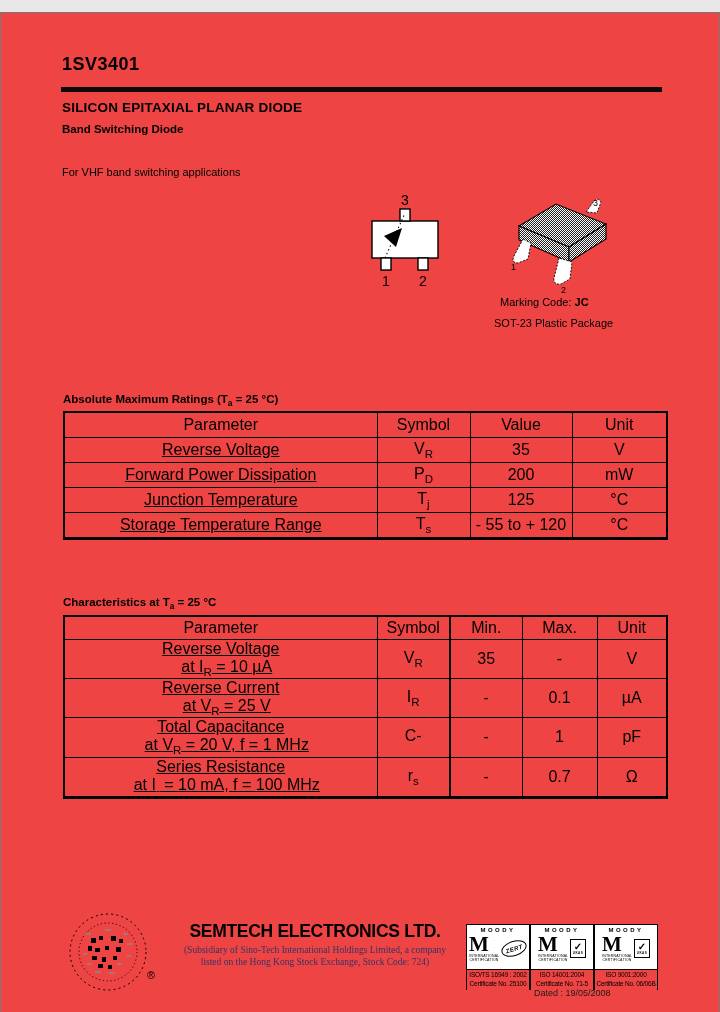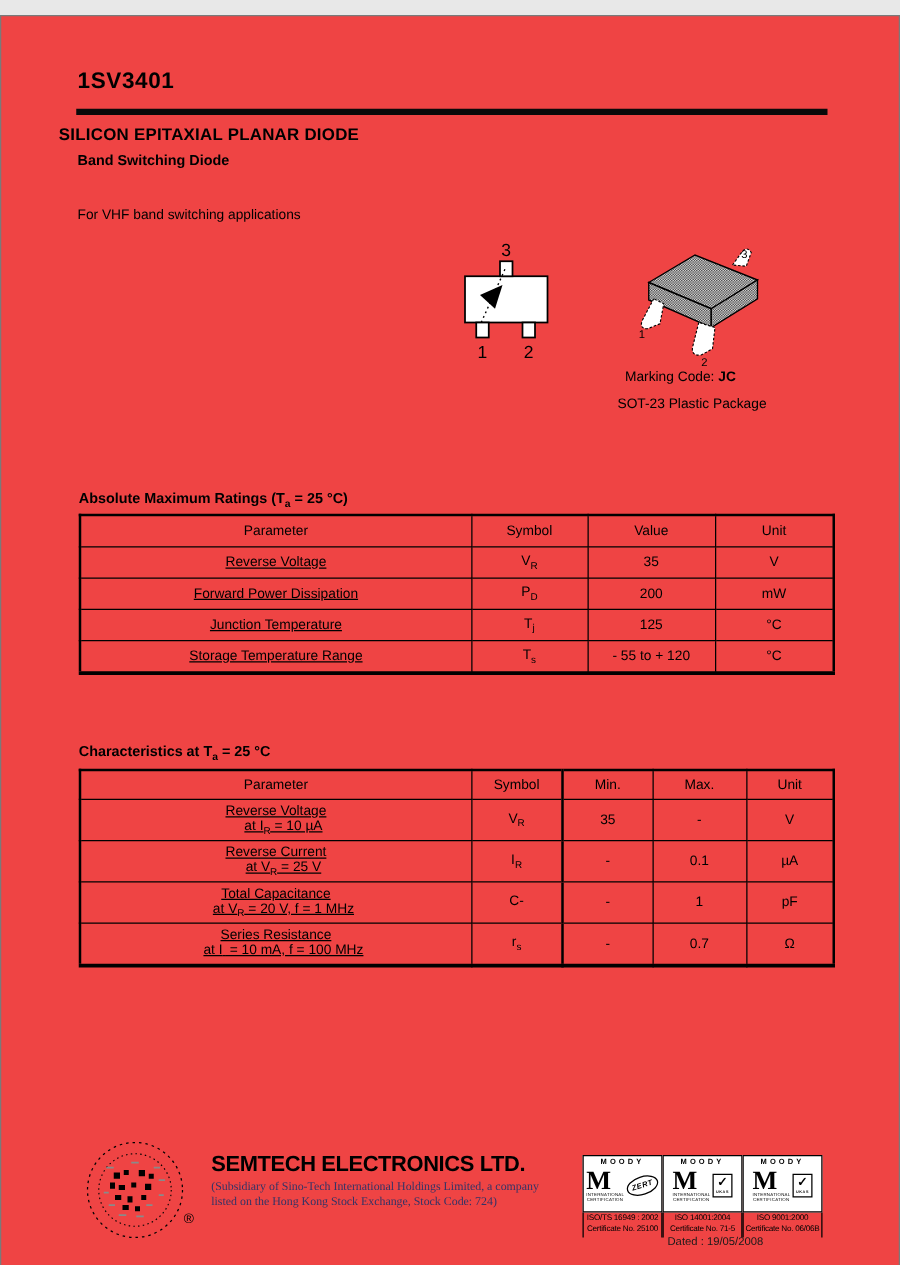"SILICON EPITAXIAL PLANAR DIODE" .doc-title { left: 46px -> 61px }
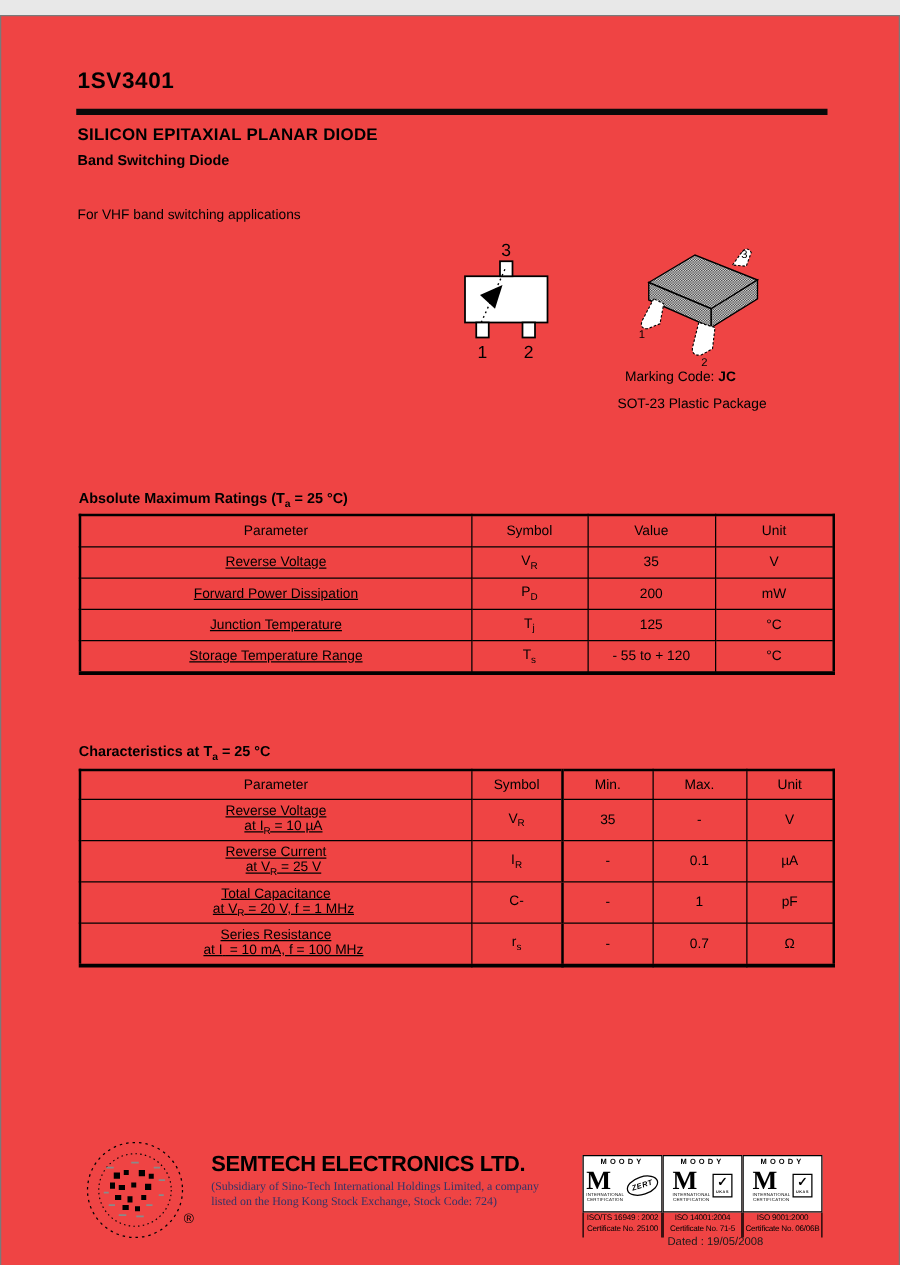"Parameter" table.ds { font-size: 11px -> 16px }
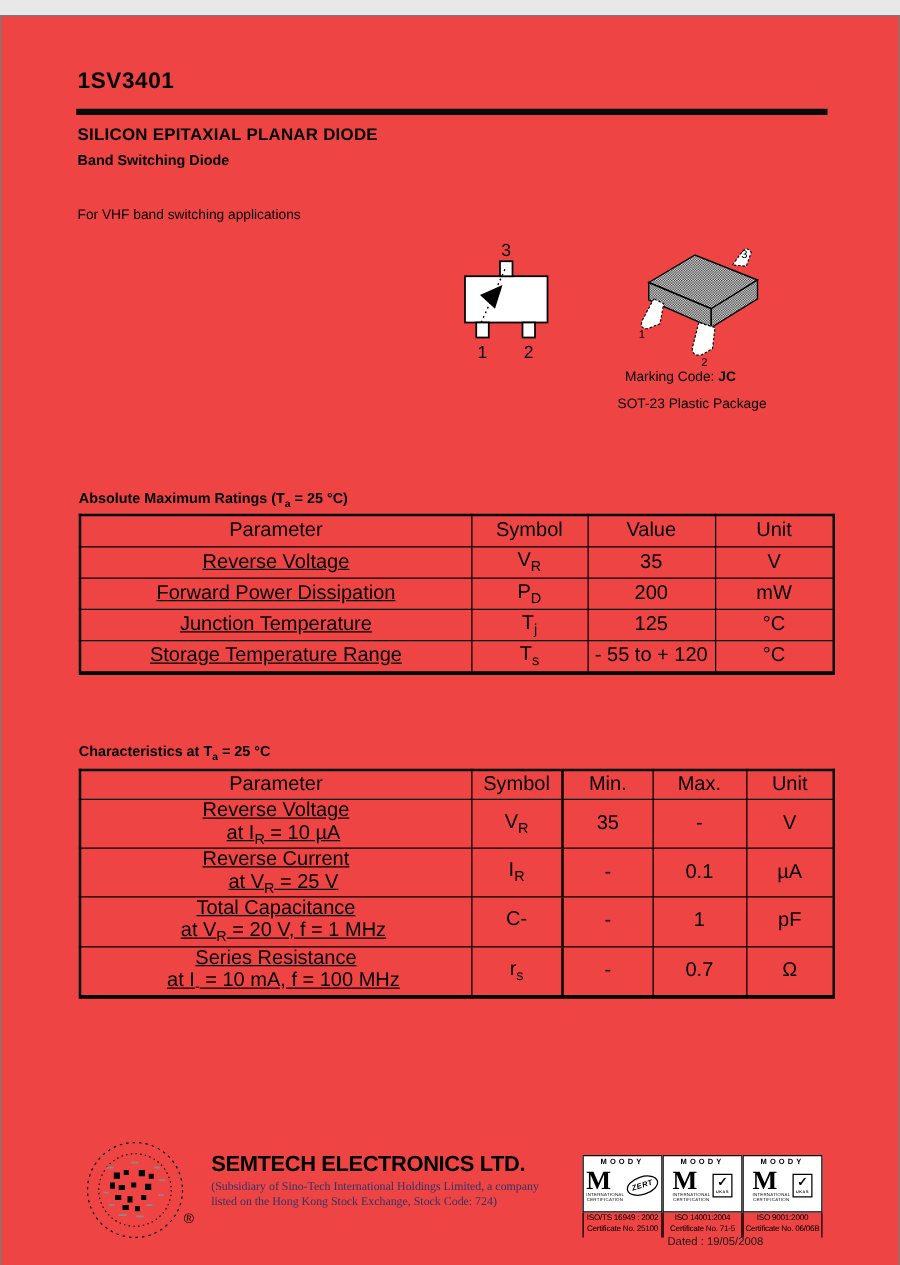"SEMTECH ELECTRONICS LTD." .company-block { text-align: left -> center }
